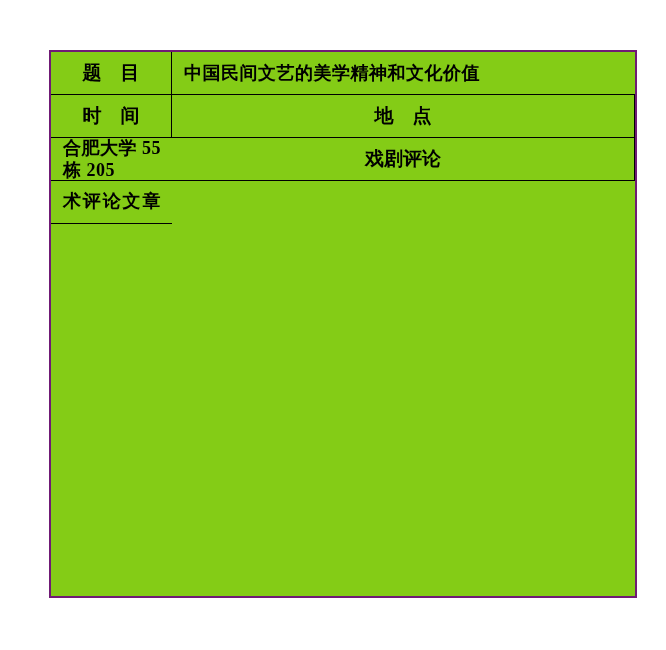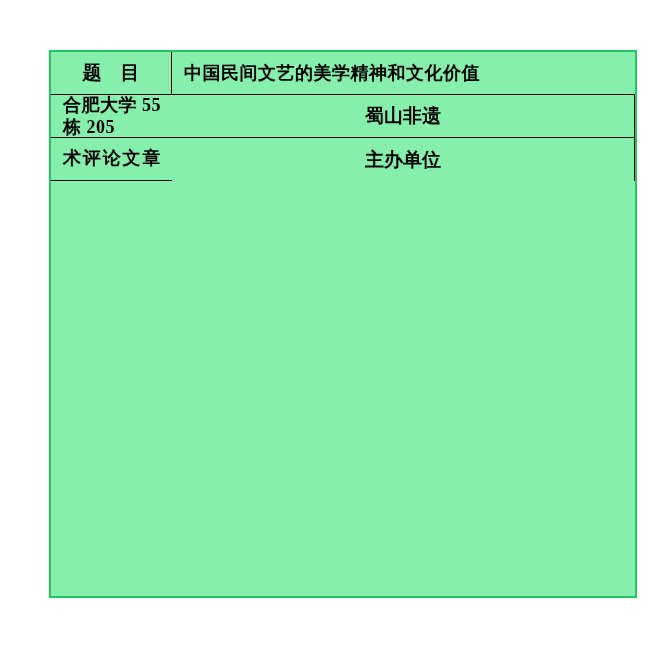"题 目" .info-table { background: #86efac -> #84cc16; border: 2px solid #22c55e -> 2px solid #701a75 }
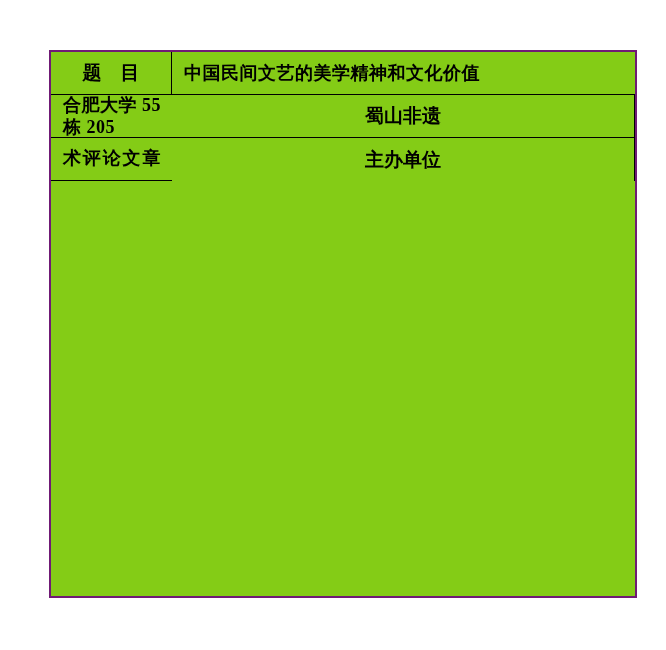"时 间" div.cell { html: none -> <div>时 间</div> }
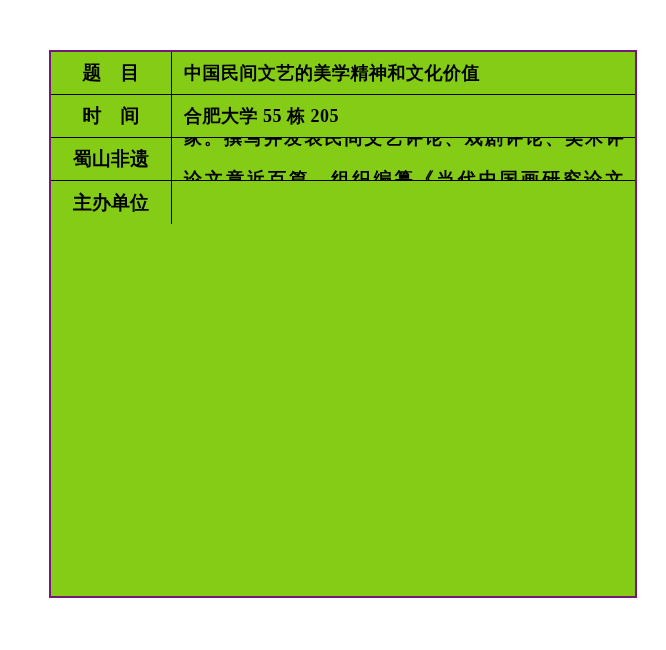"地 点" div.cell { html: none -> <div>地 点</div> }
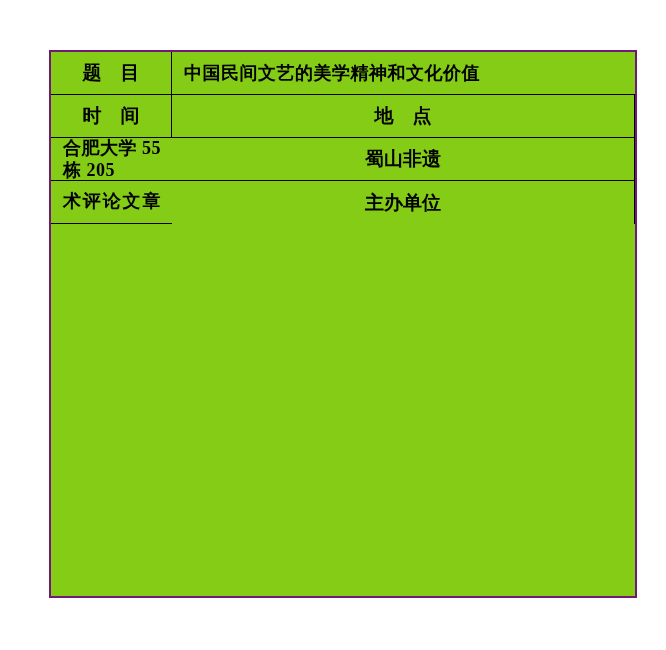"蜀山非遗" div.cell { text: 蜀山非遗 -> 戏剧评论 }
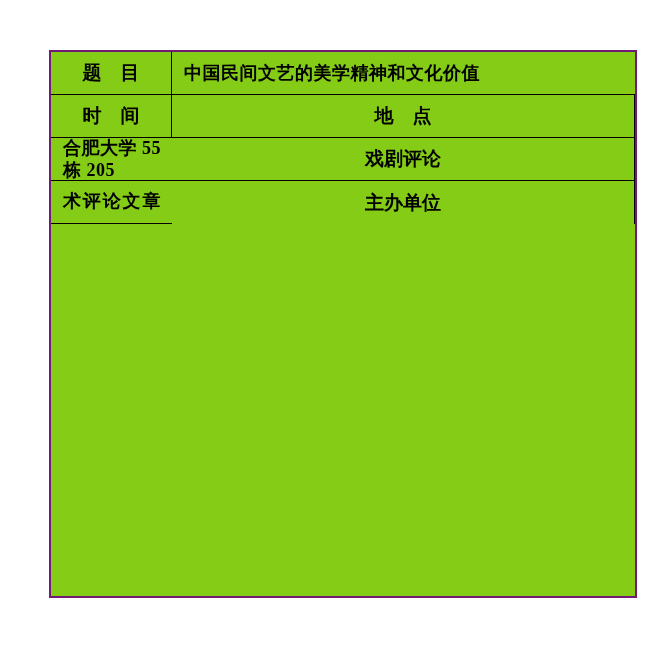"主办单位" div.cell { html: <div>主办单位</div> -> none }
